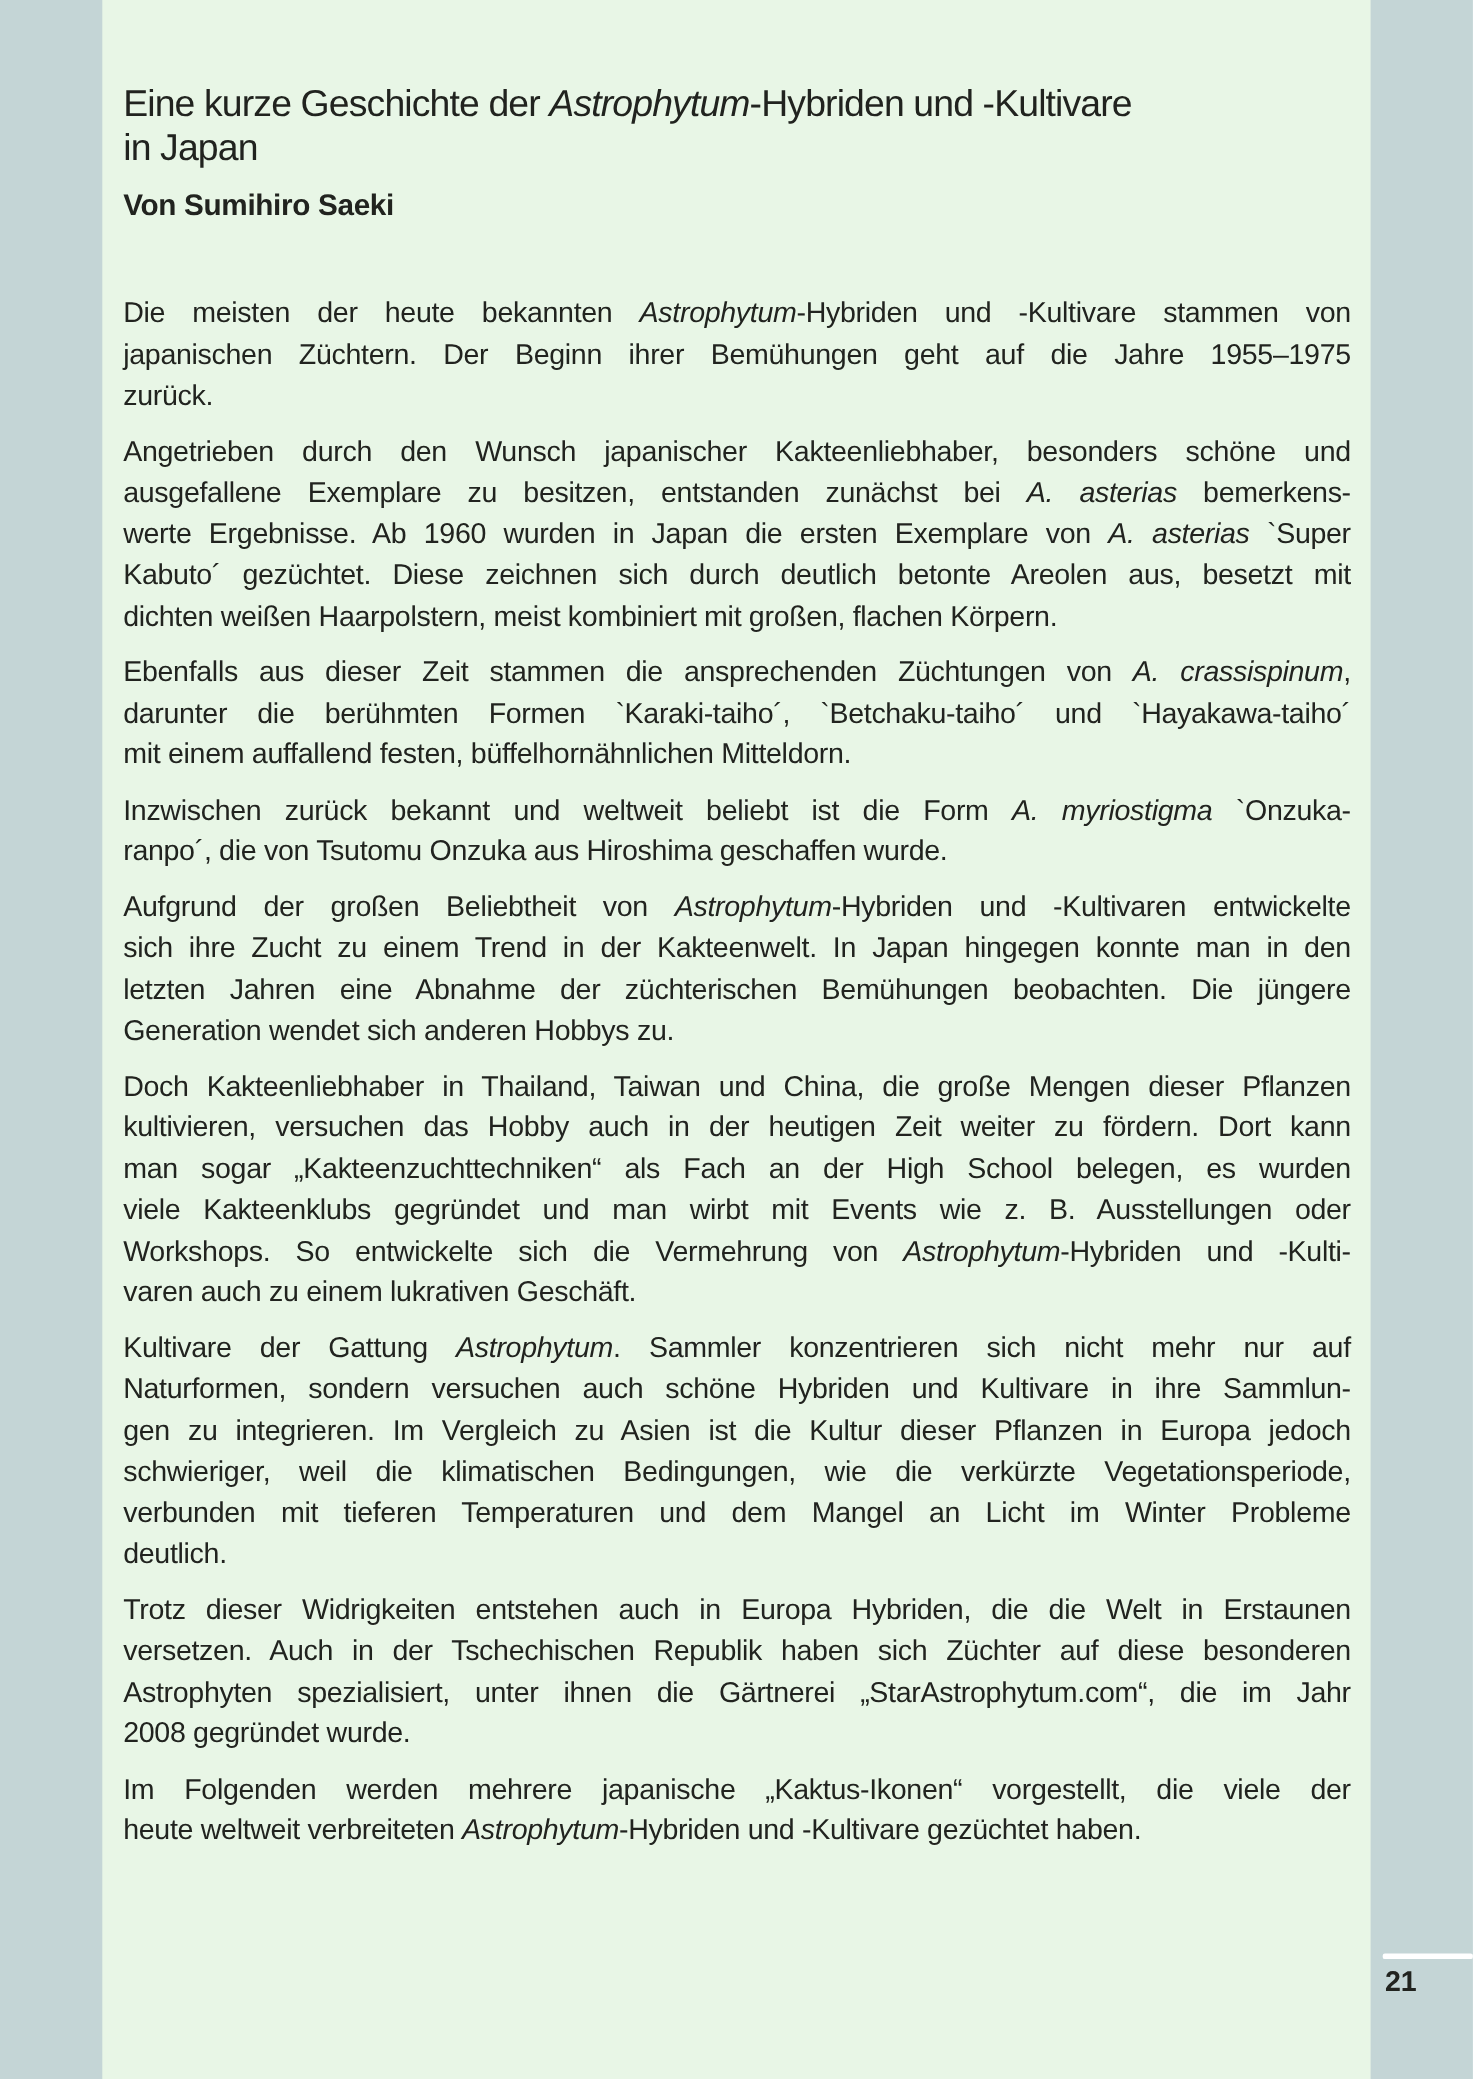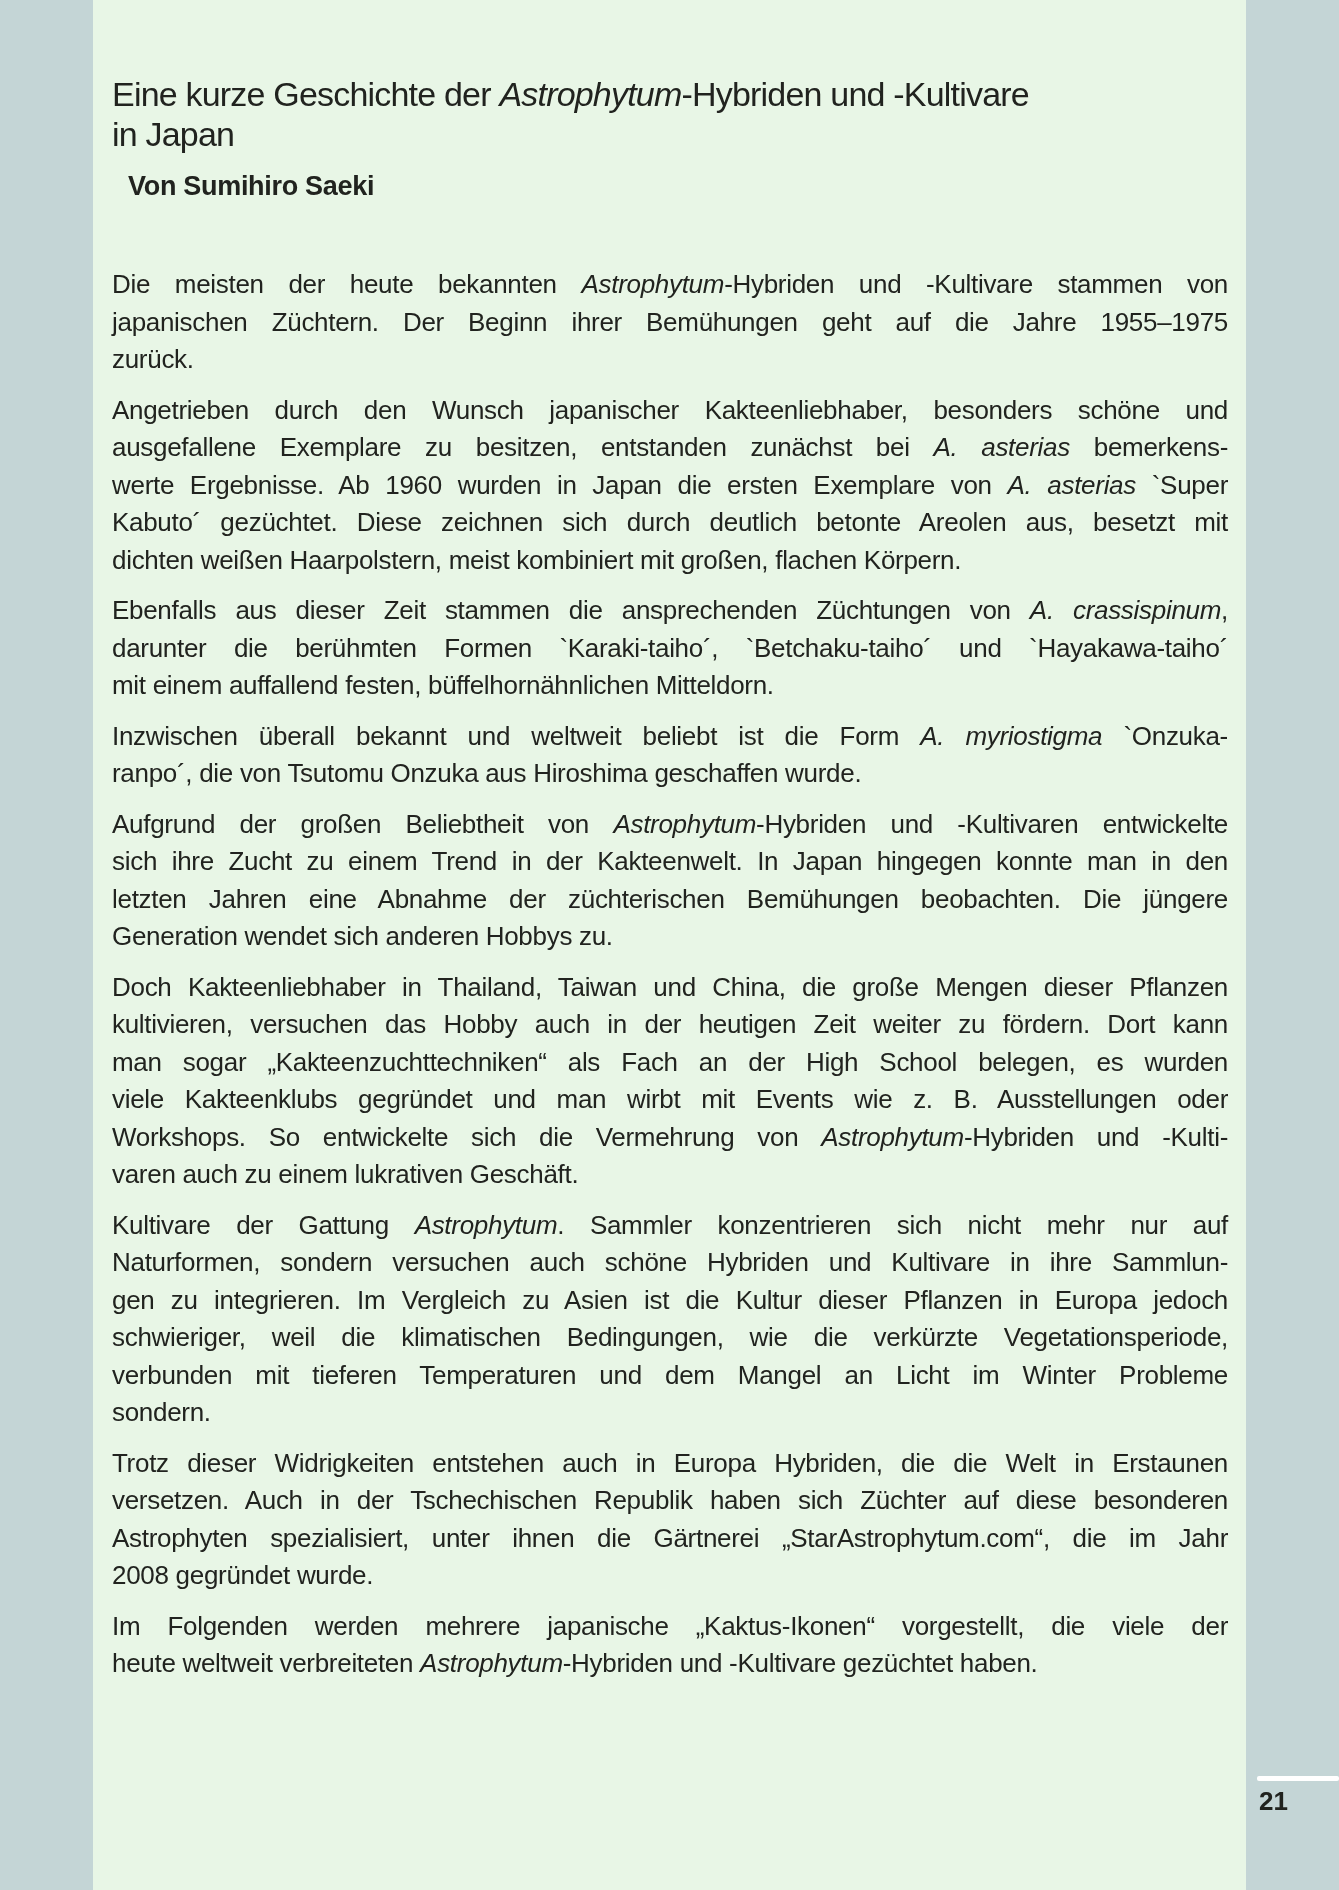"Von Sumihiro Saeki" .byline { margin-left: 16px -> none }
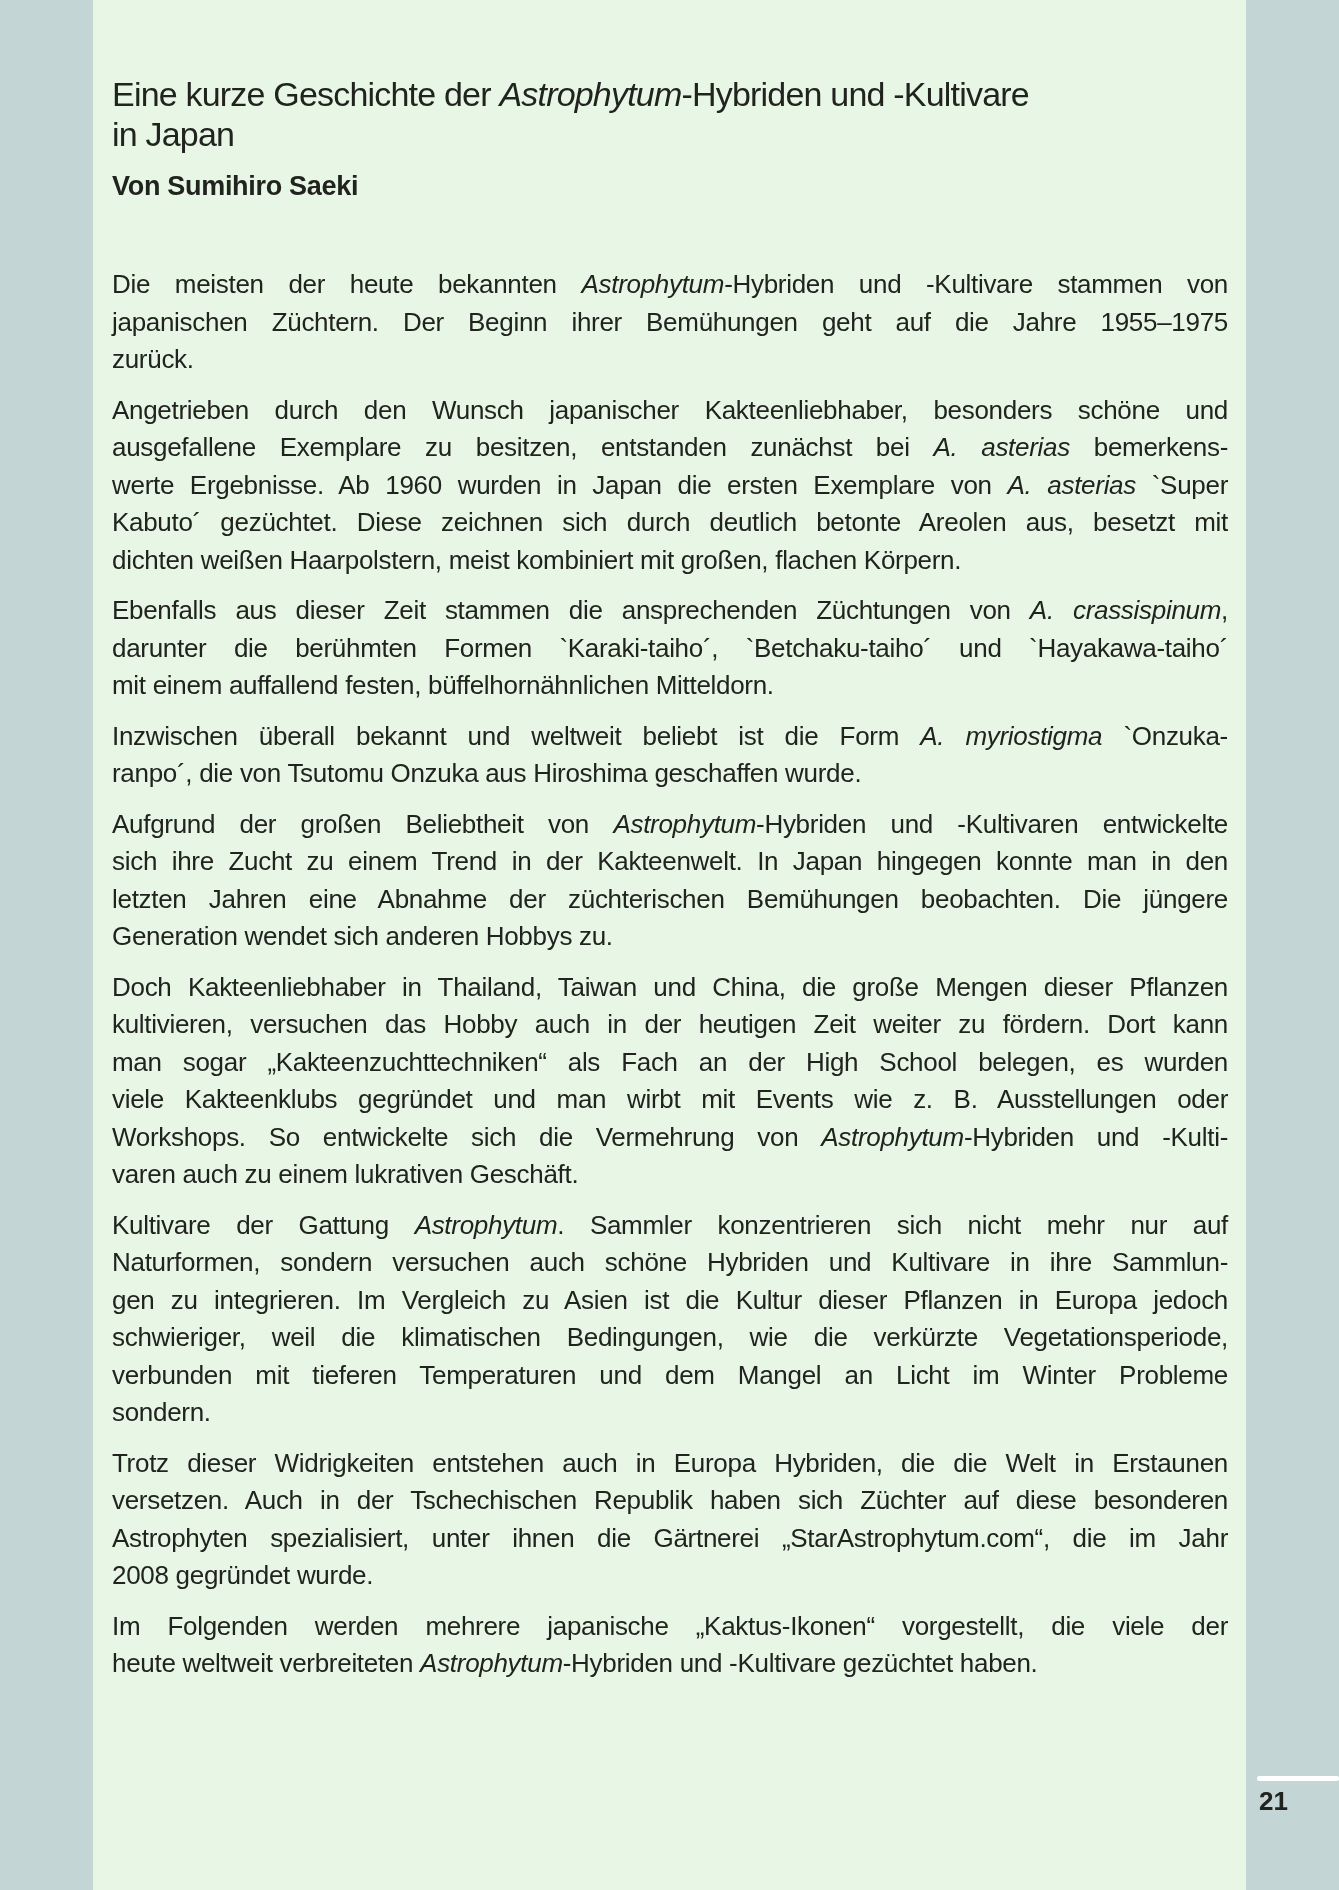"Inzwischen überall bekannt und weltweit" span { text: überall -> zurück }
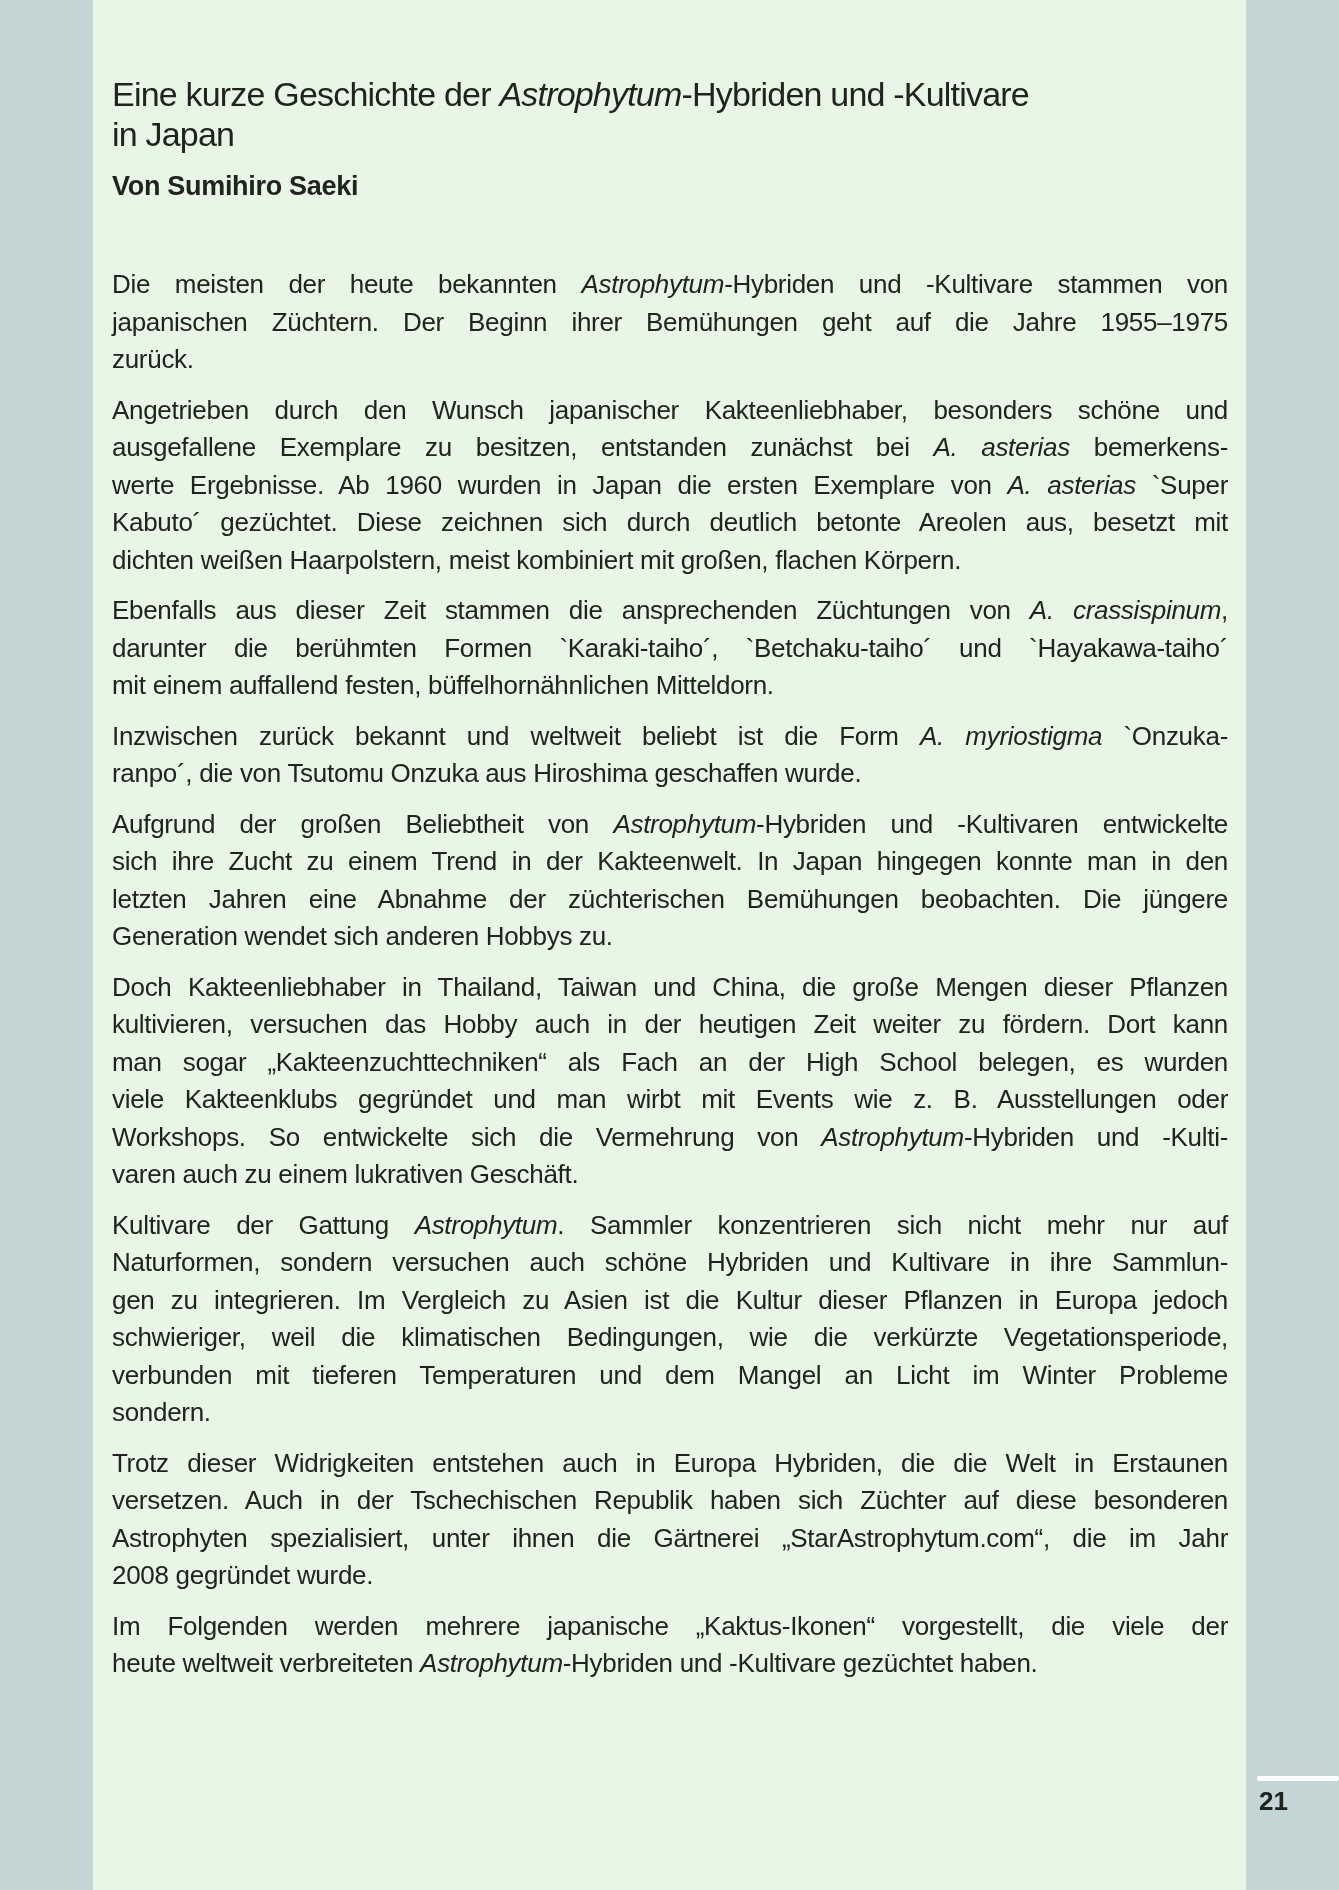"sondern." span { text: sondern -> deutlich }
